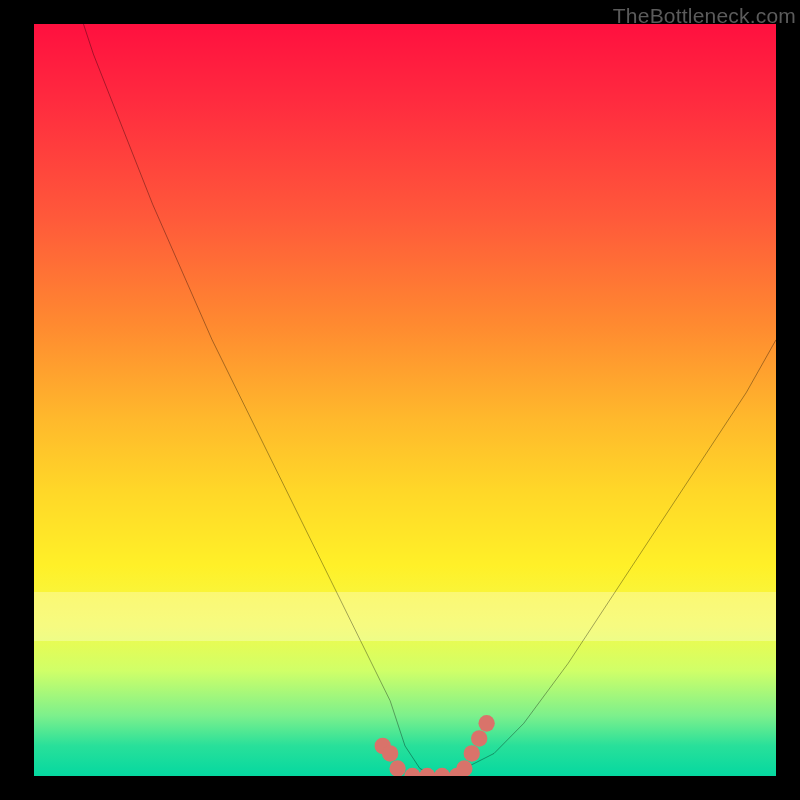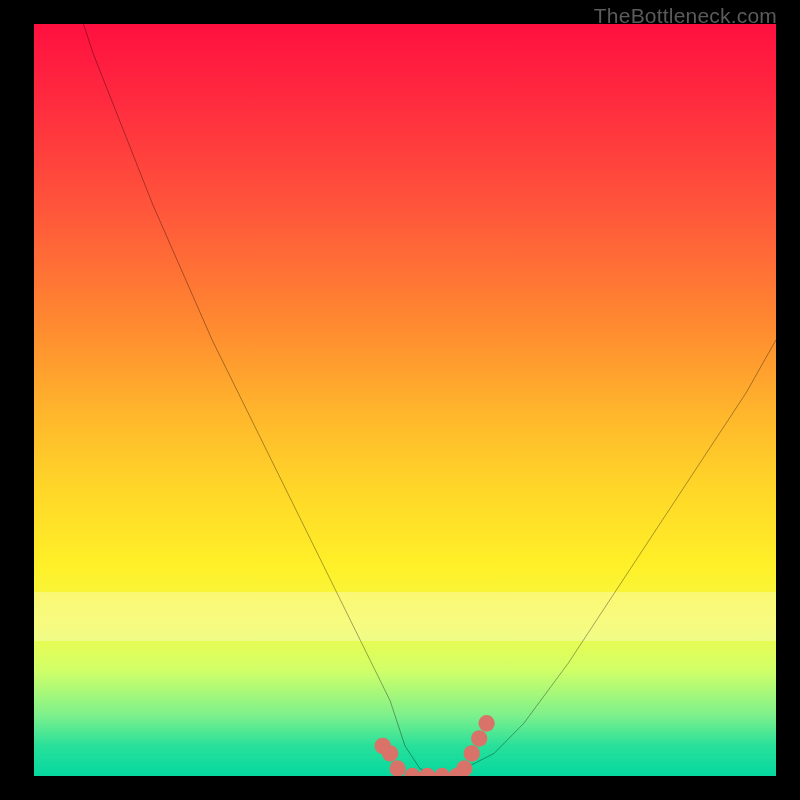"TheBottleneck.com" .brand { right: 23px -> 4px }
